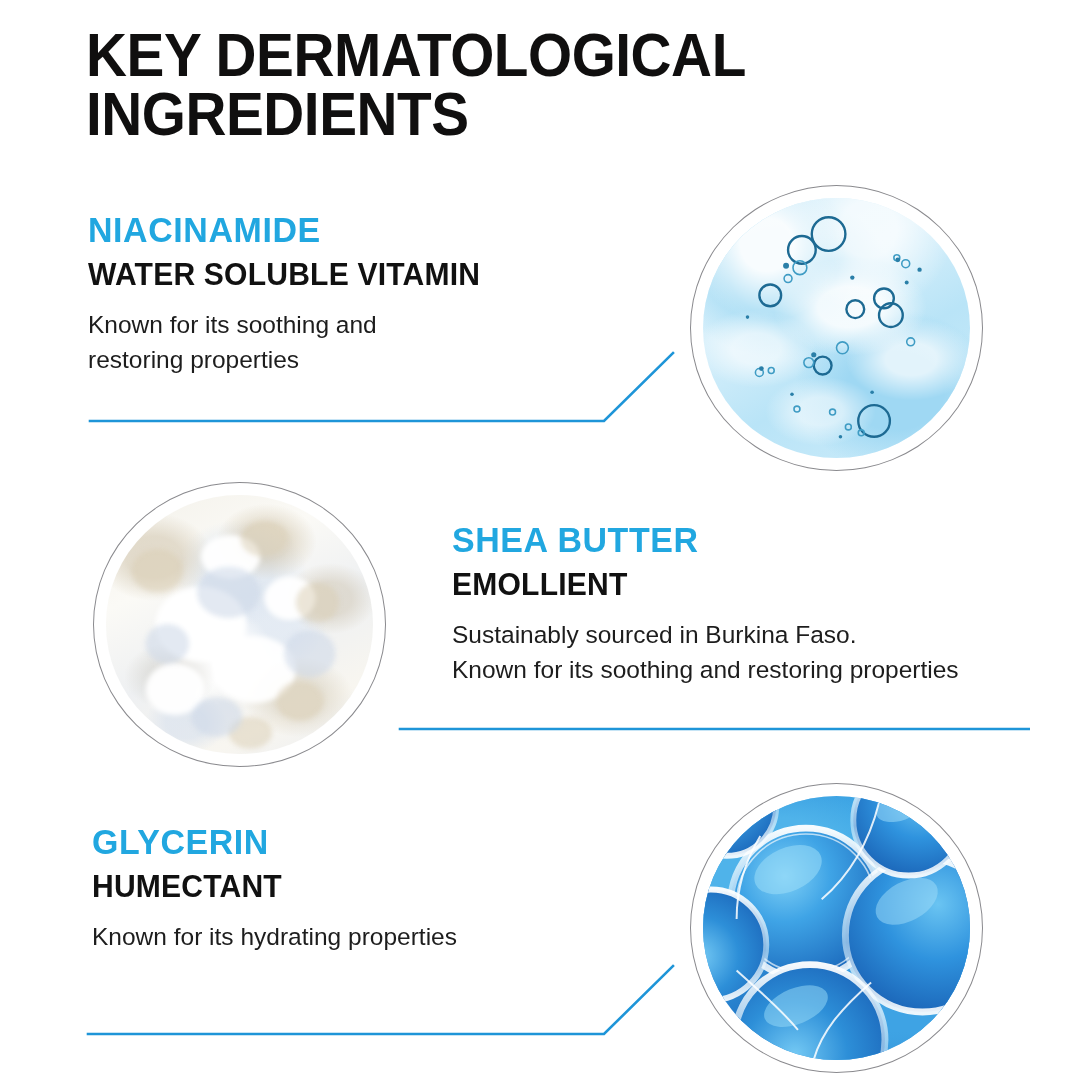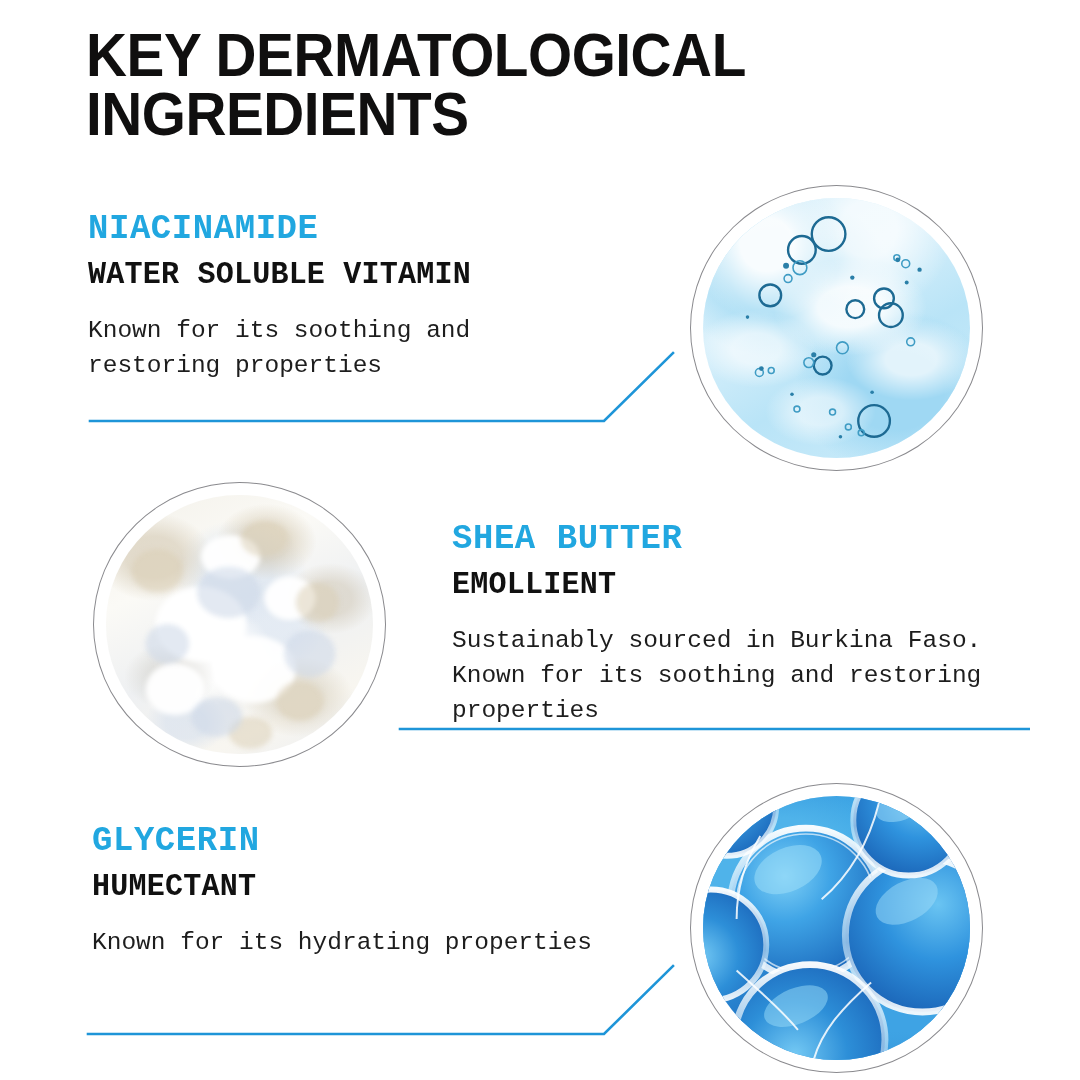"NIACINAMIDE" .txt-block { font-family: Liberation Mono, monospace -> none }
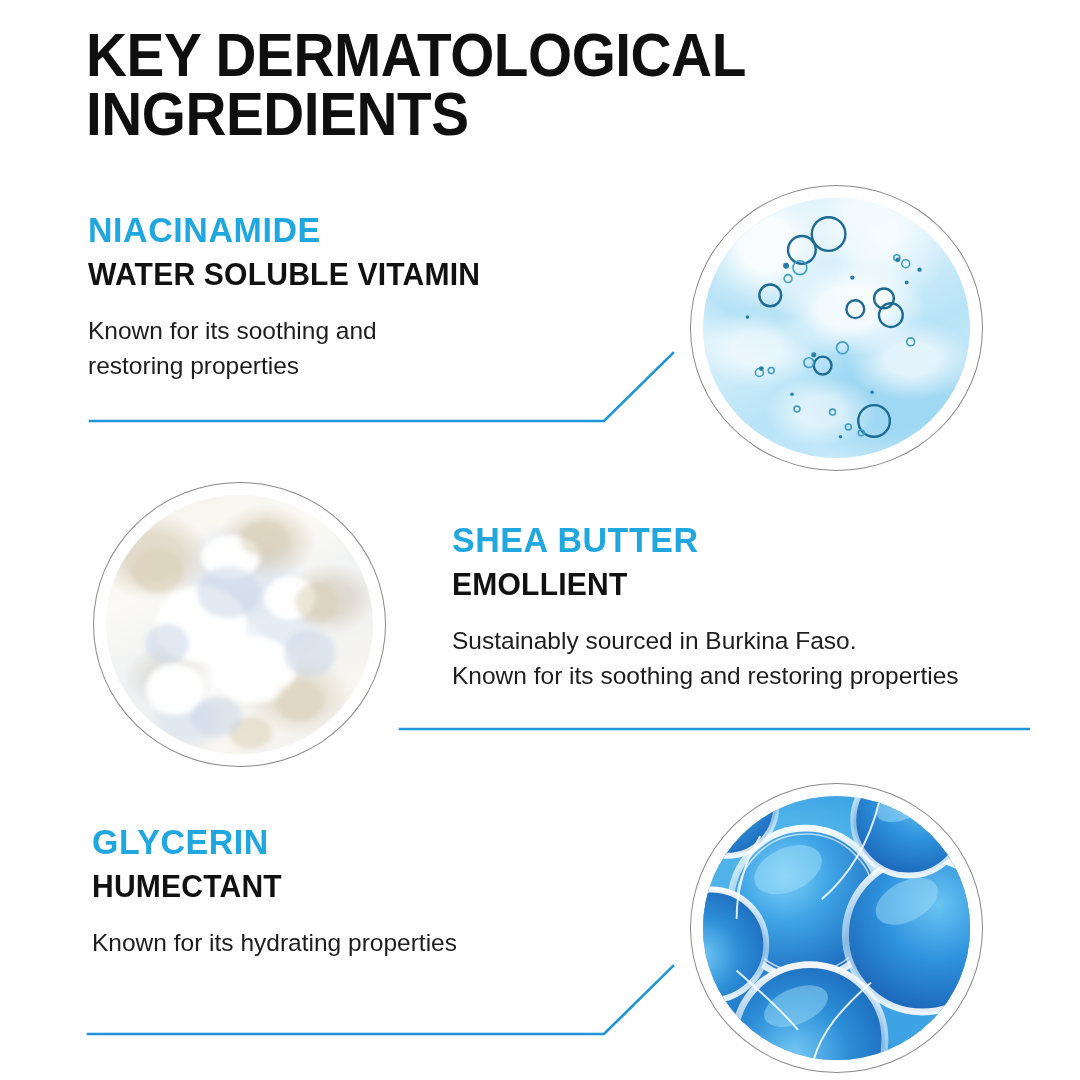"Known for its soothing and" .ing-desc { margin-top: 24px -> 18px }
